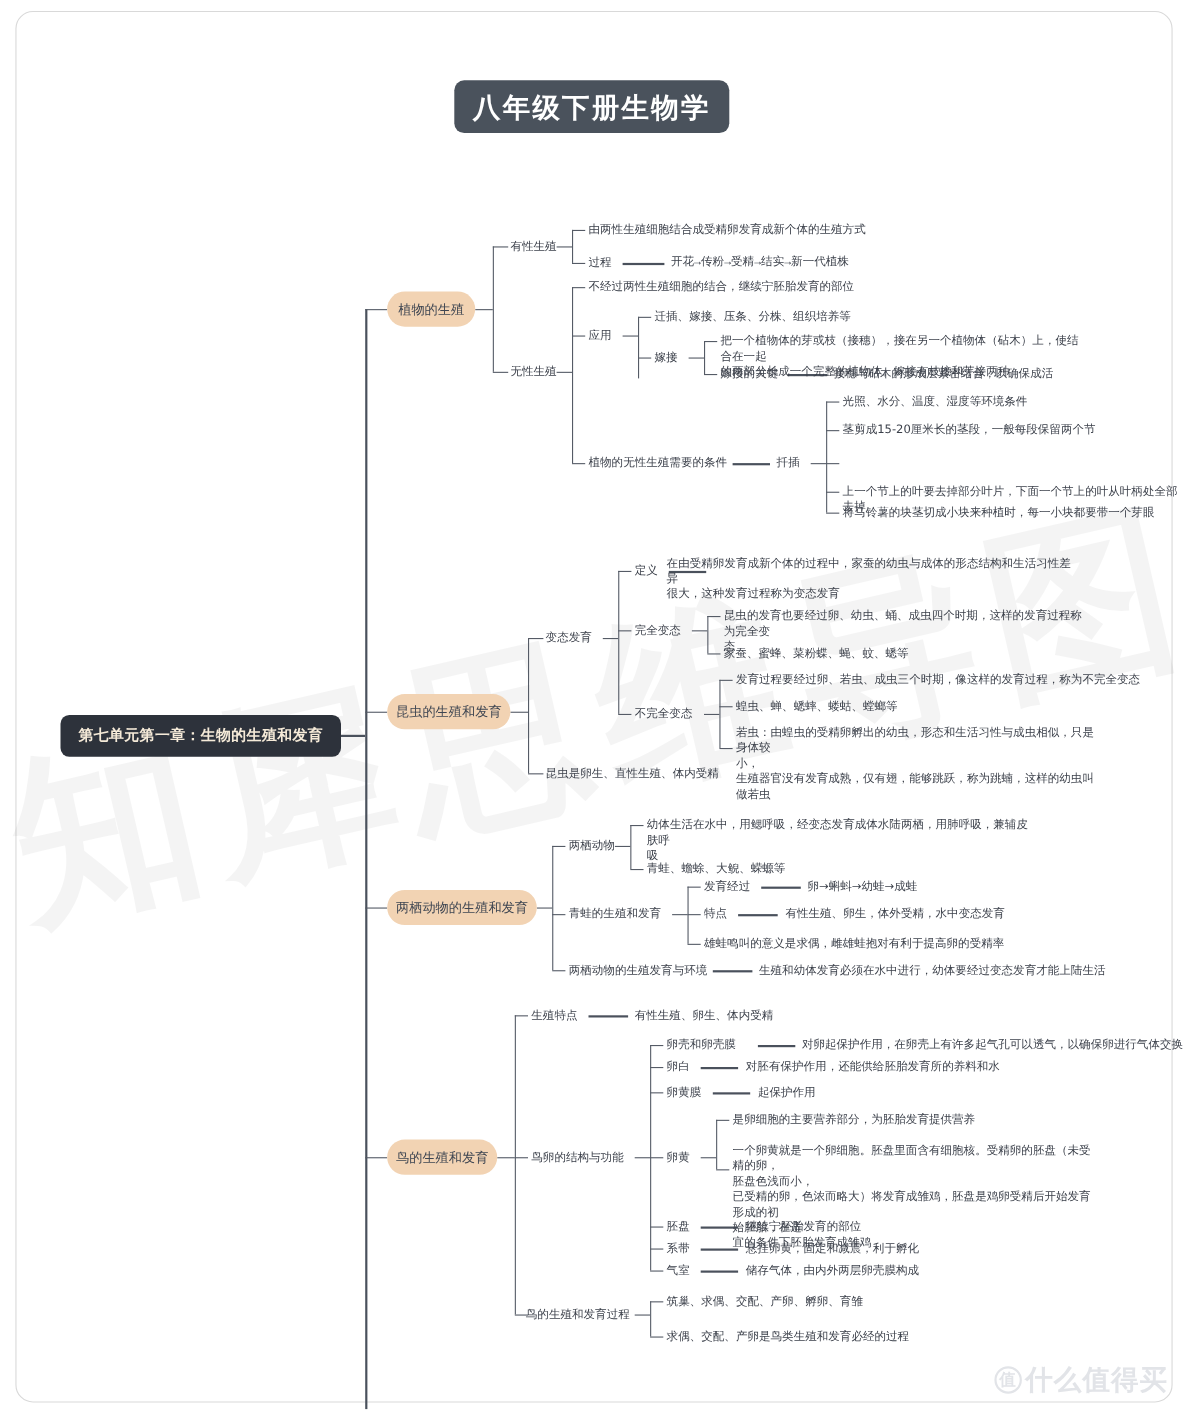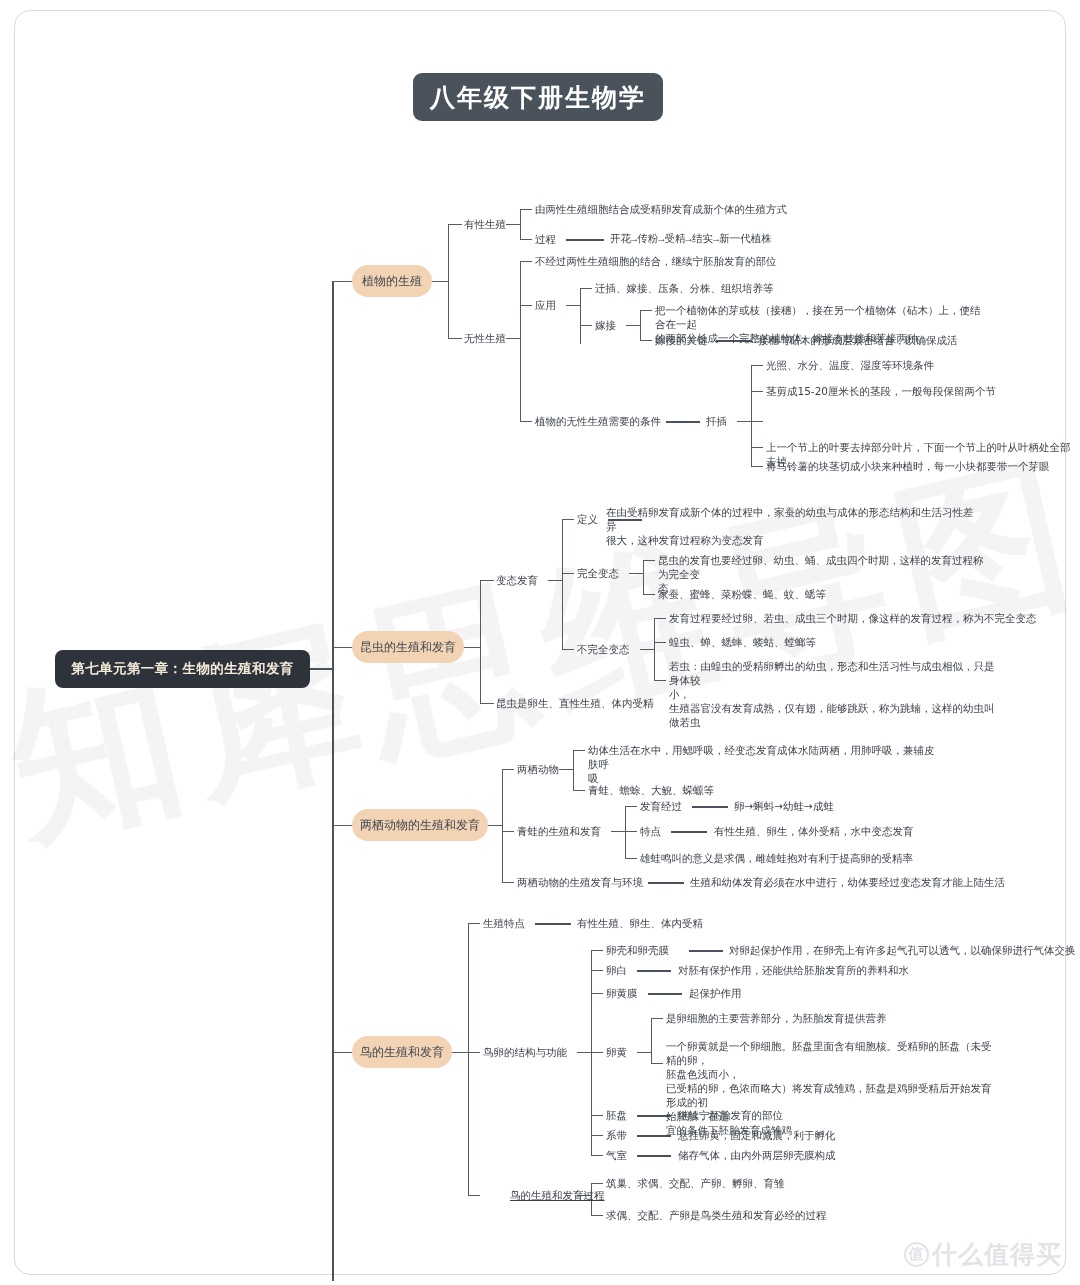"鸟的生殖和发育过程" div.tnode { left: 510px -> 478px; text-decoration: underline -> none }
